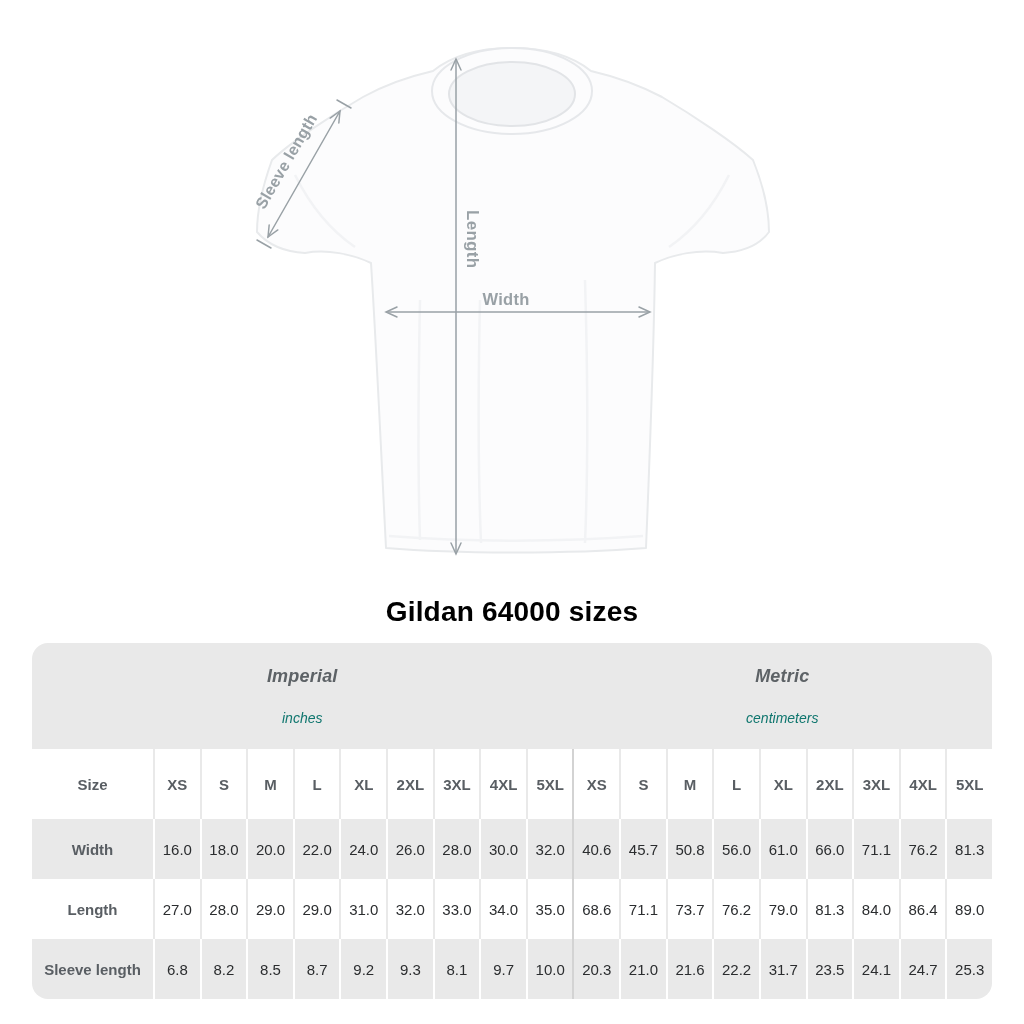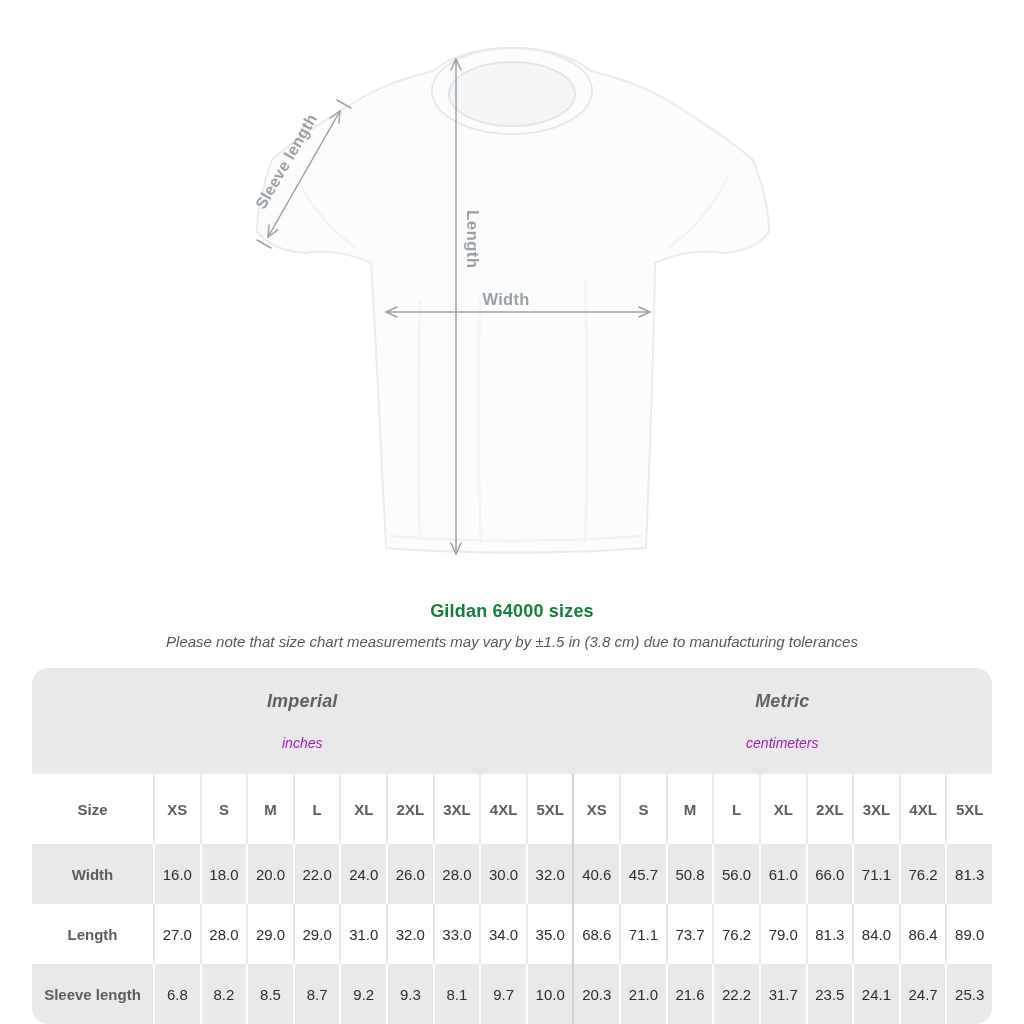"Gildan 64000 sizes" h1.page-title { color: #15803d -> #000000; font-size: 18px -> 28px }
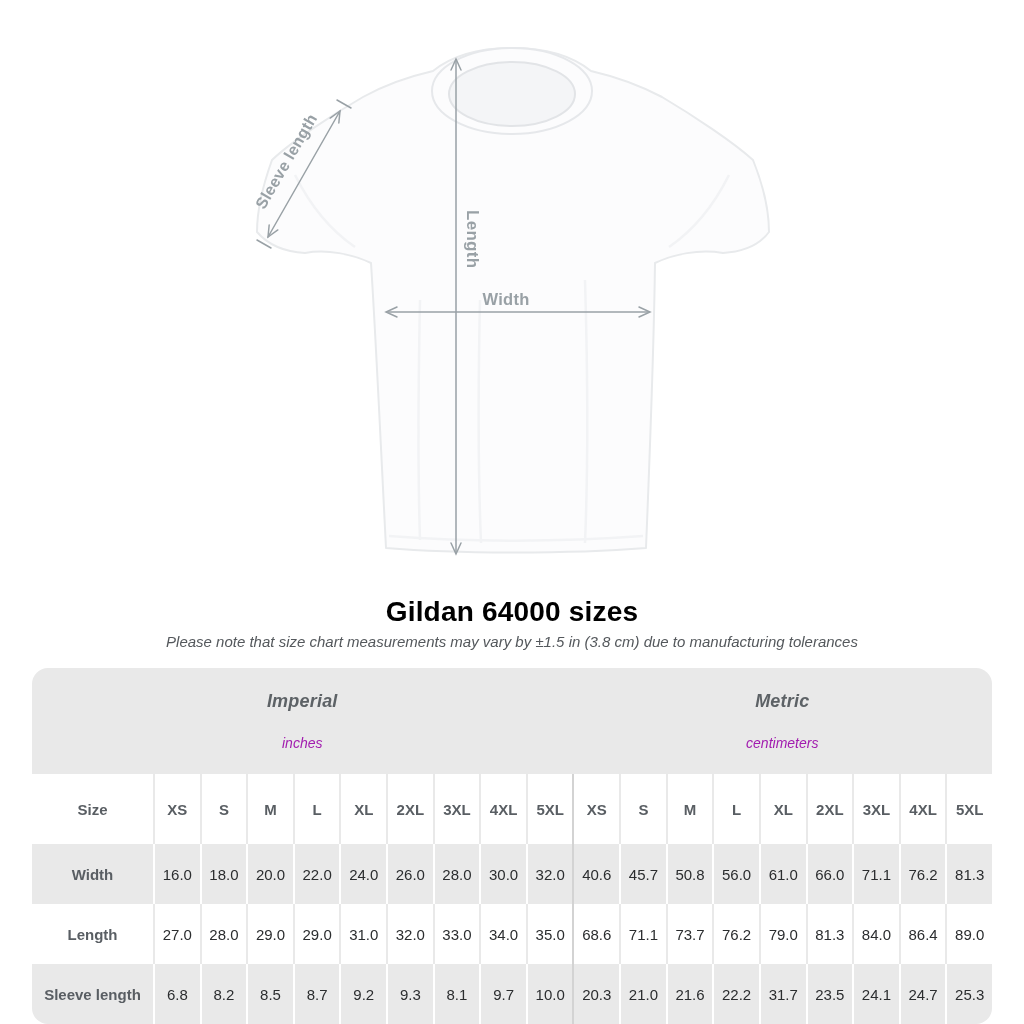"Please note that size chart" p.subtitle { html: <p>Please note that size chart measurements may vary by ±1.5 in (3.8 cm) due to manufacturing tolerances</p> -> none }
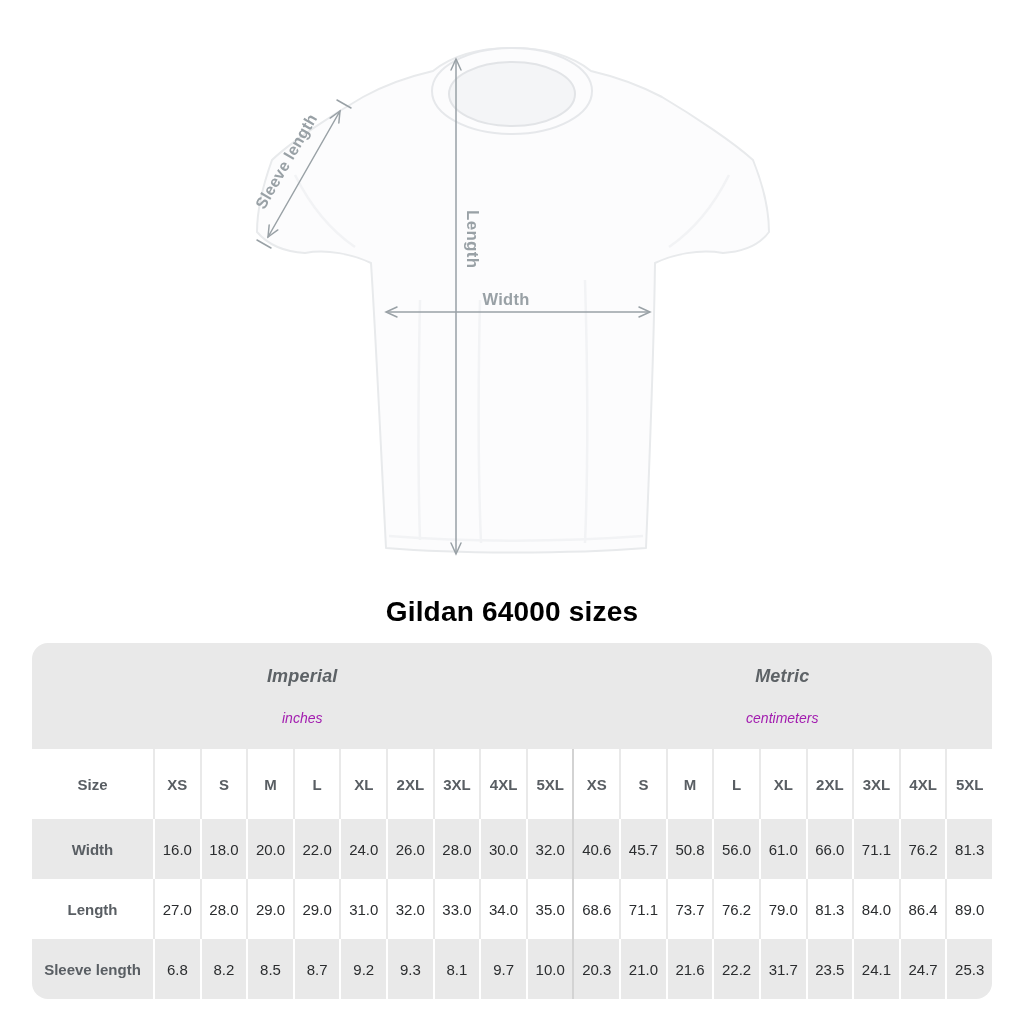"inches" .unit-sub { color: #a21caf -> #0f766e }
